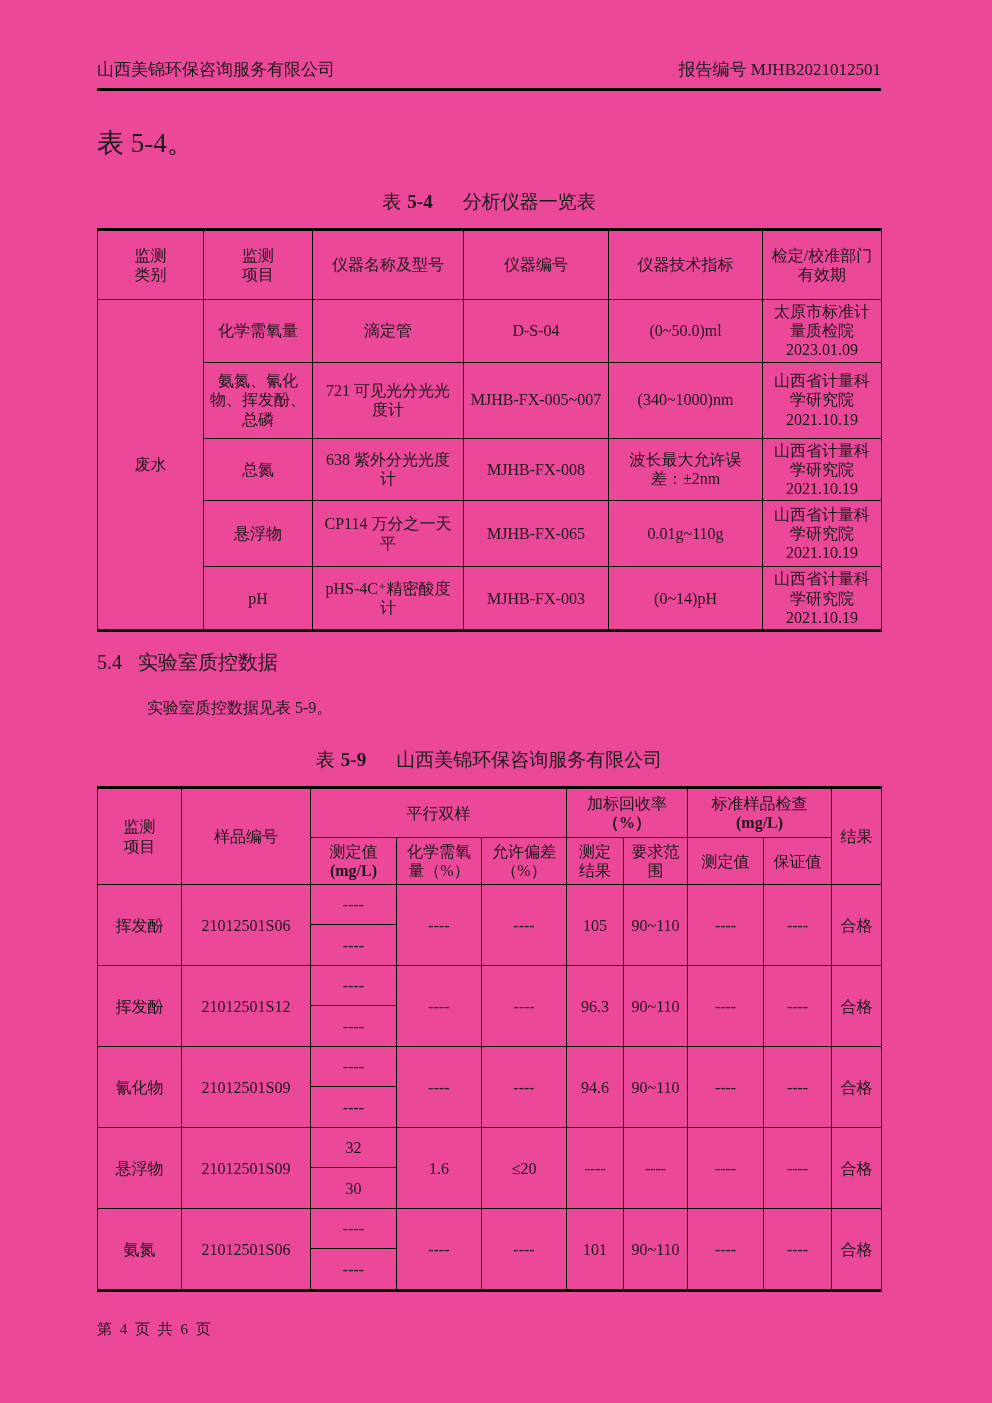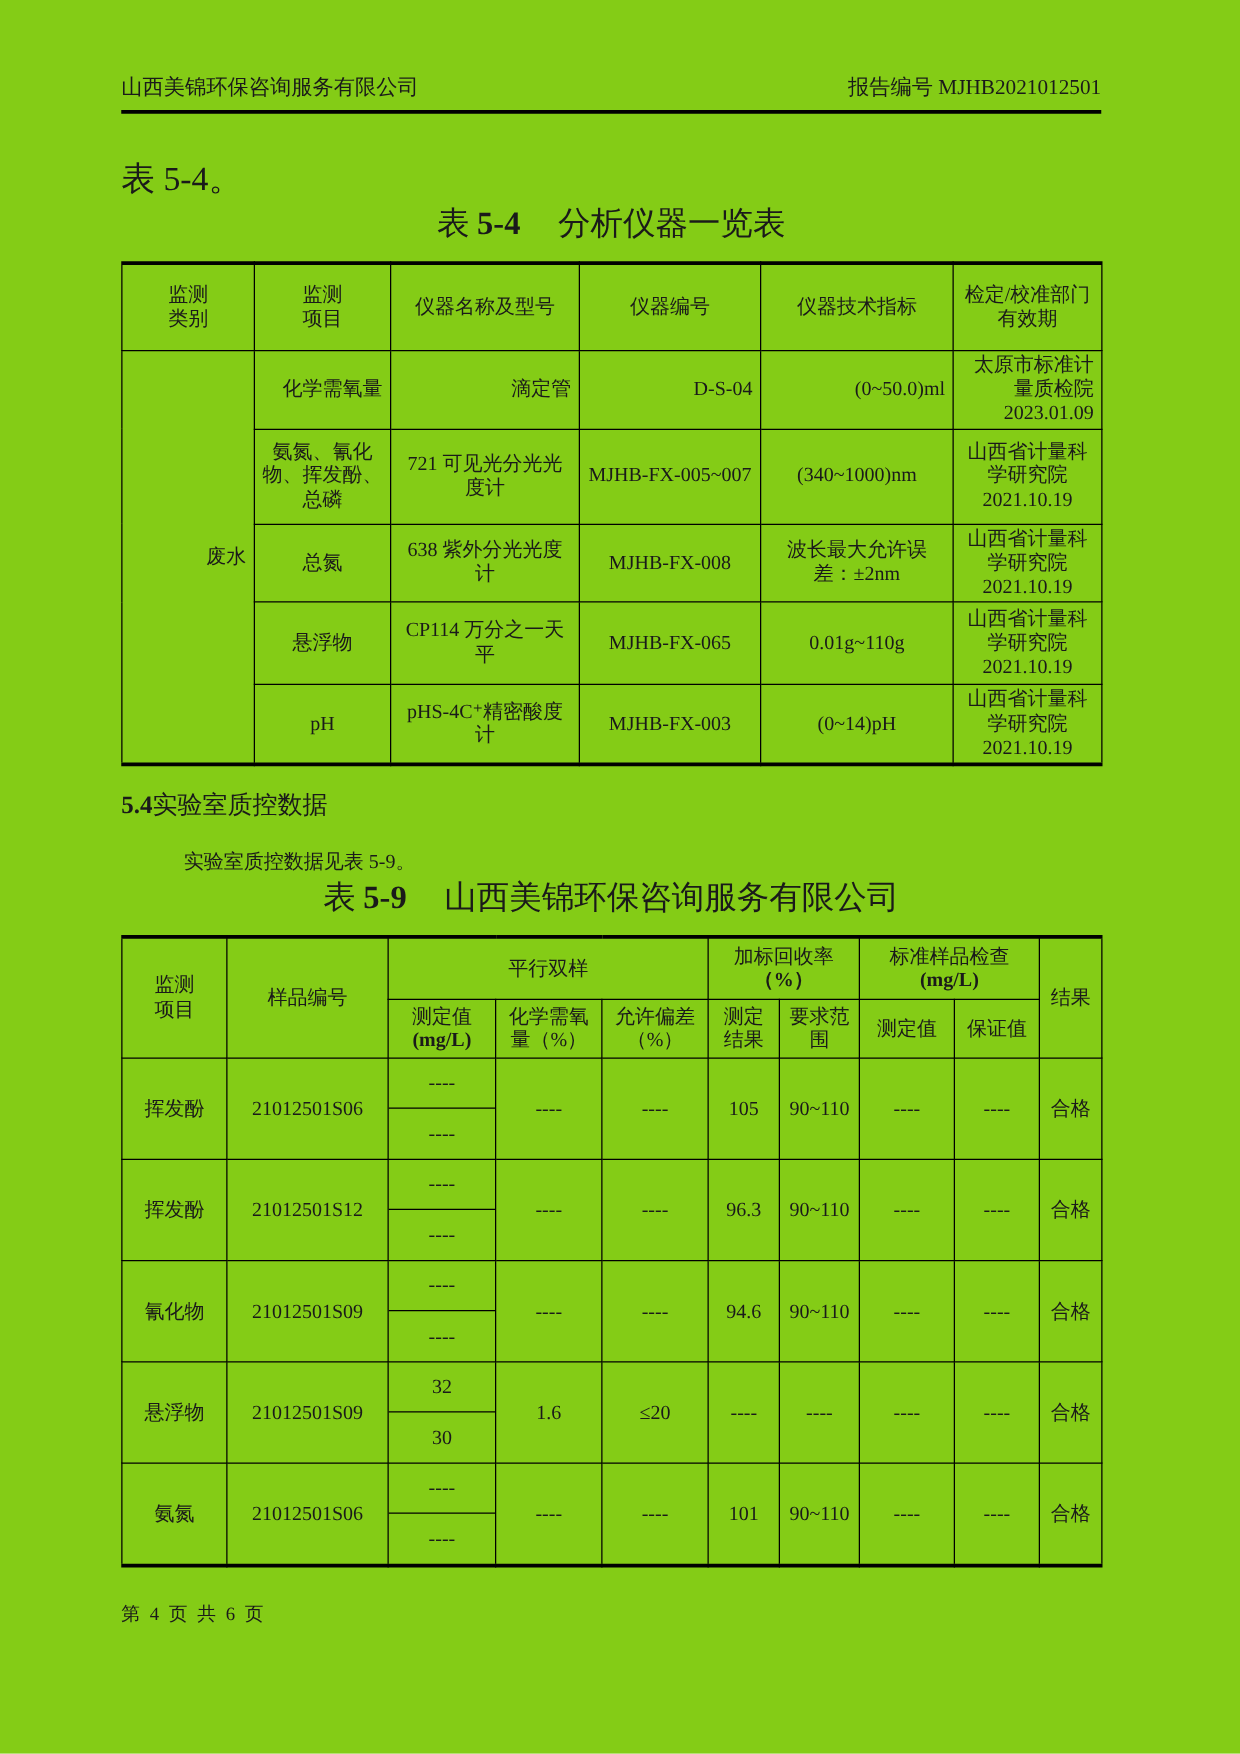"山西美锦环保咨询服务有限公司" .page { background: #84cc16 -> #ec4899 }
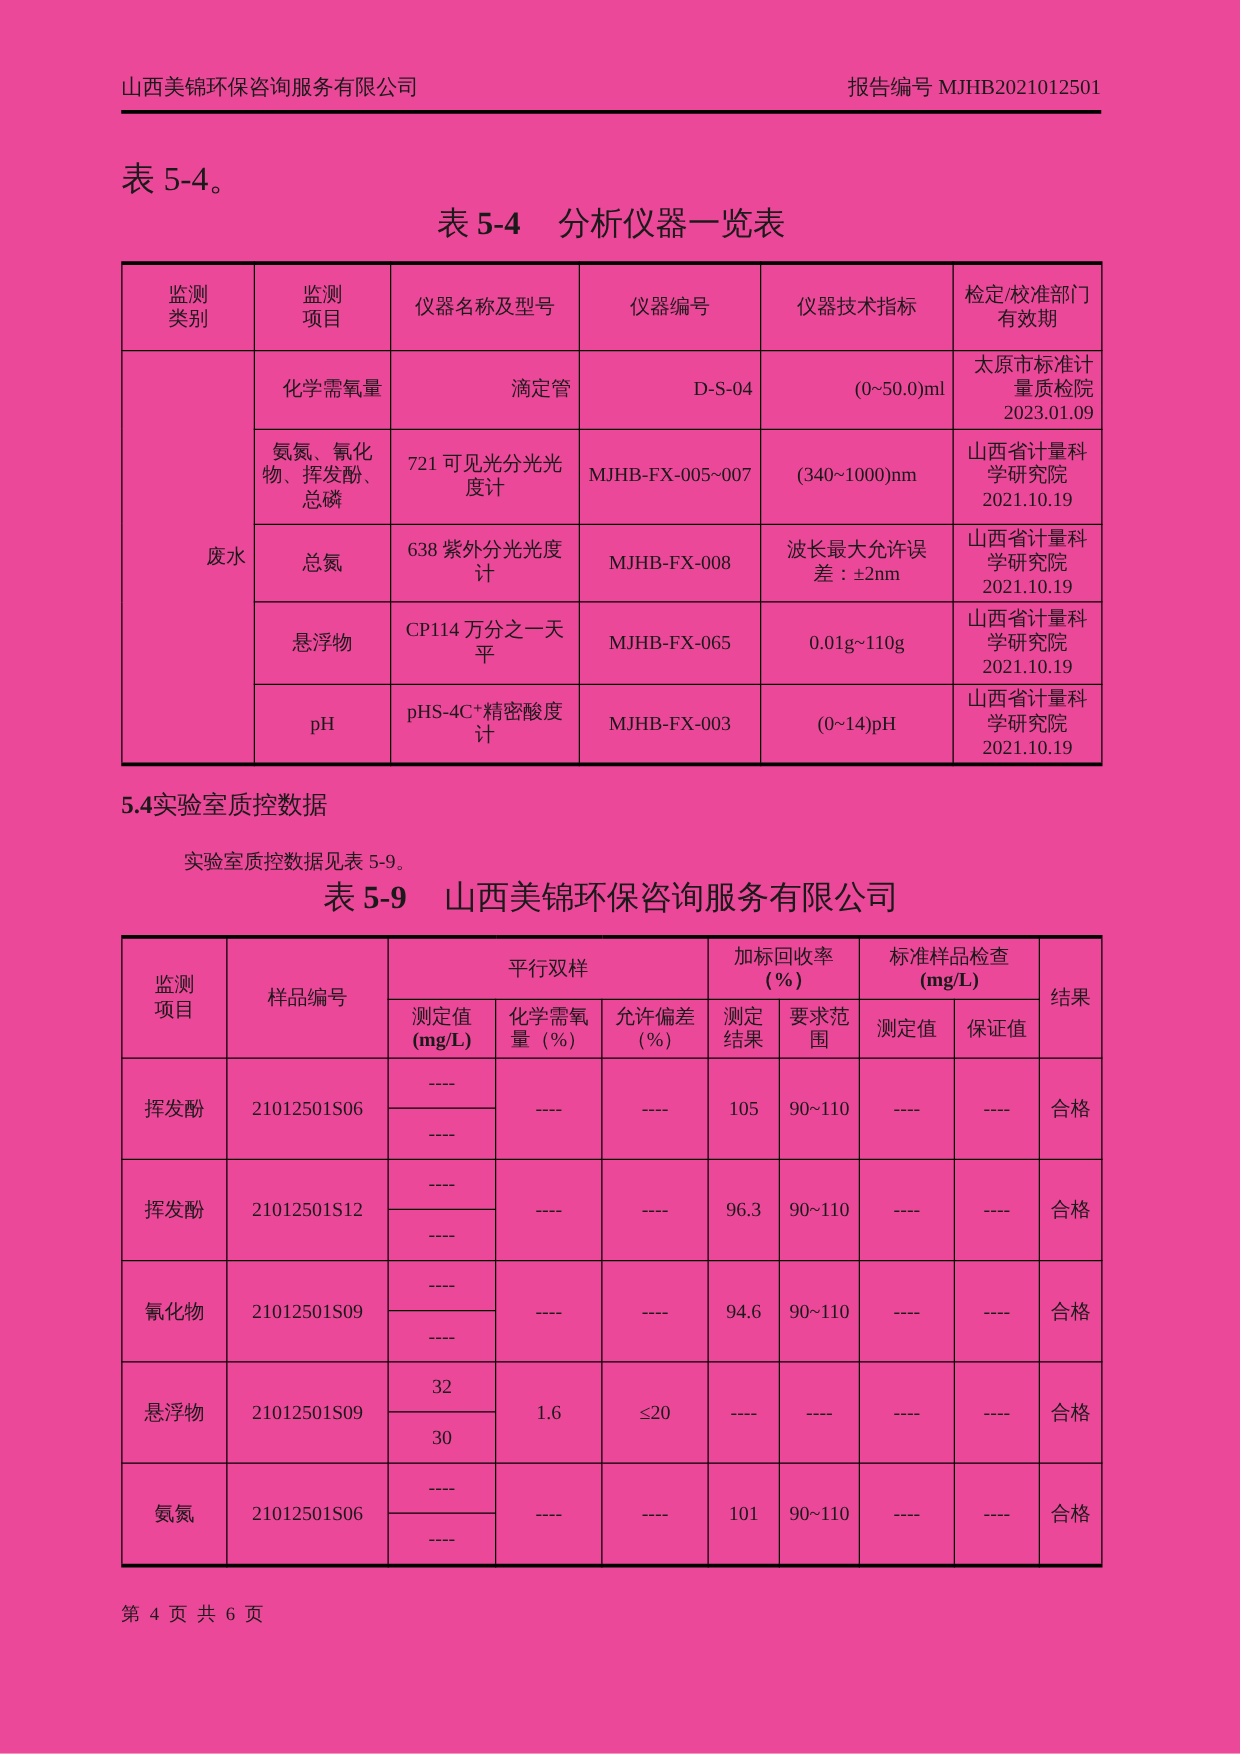"表 5-4 分析仪器一览表" .table-caption { font-size: 26px -> 19px; margin-top: 0 -> 28px }
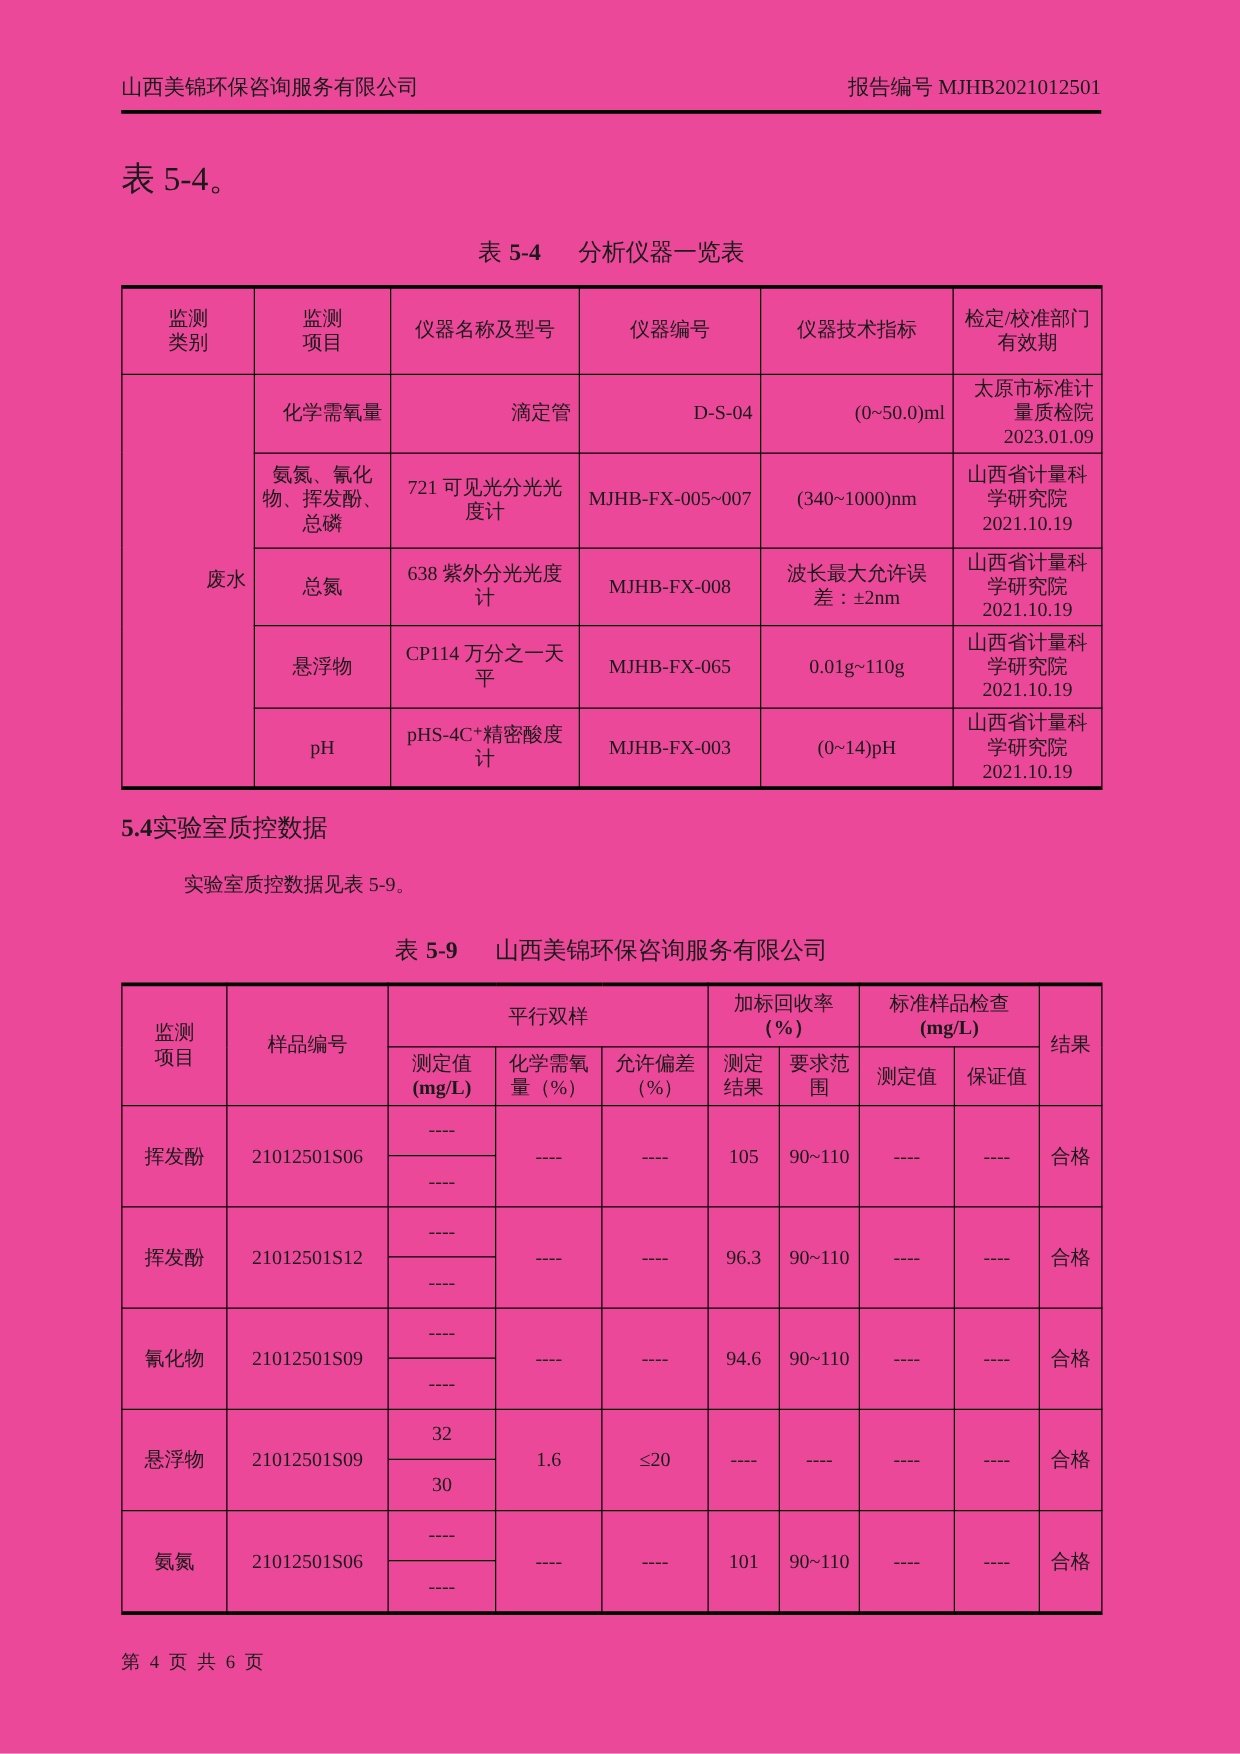"太原市标准计量质检院" .t54 tr.r1 td { text-align: right -> none }
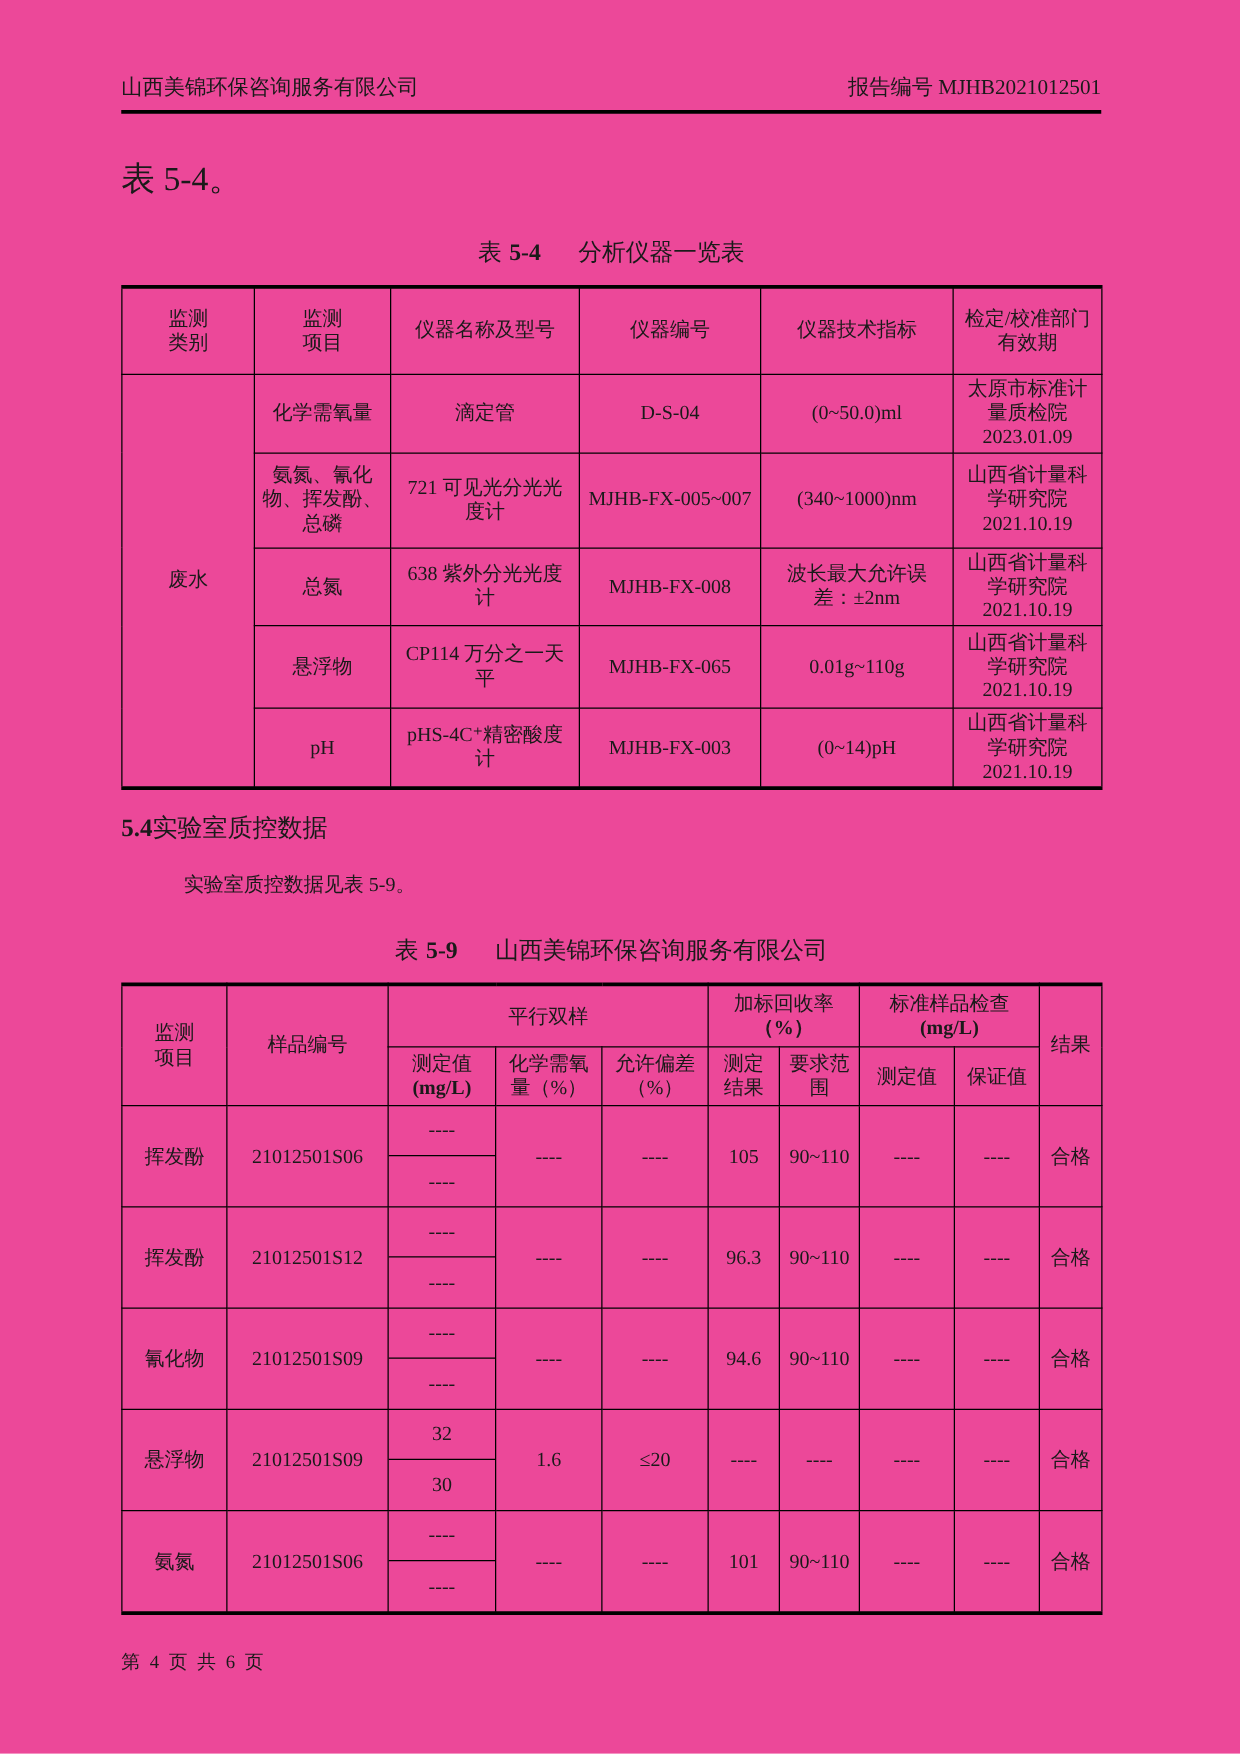"5.4" .section-heading .sec-num { font-weight: bold -> normal; margin-right: 0 -> 16px }
